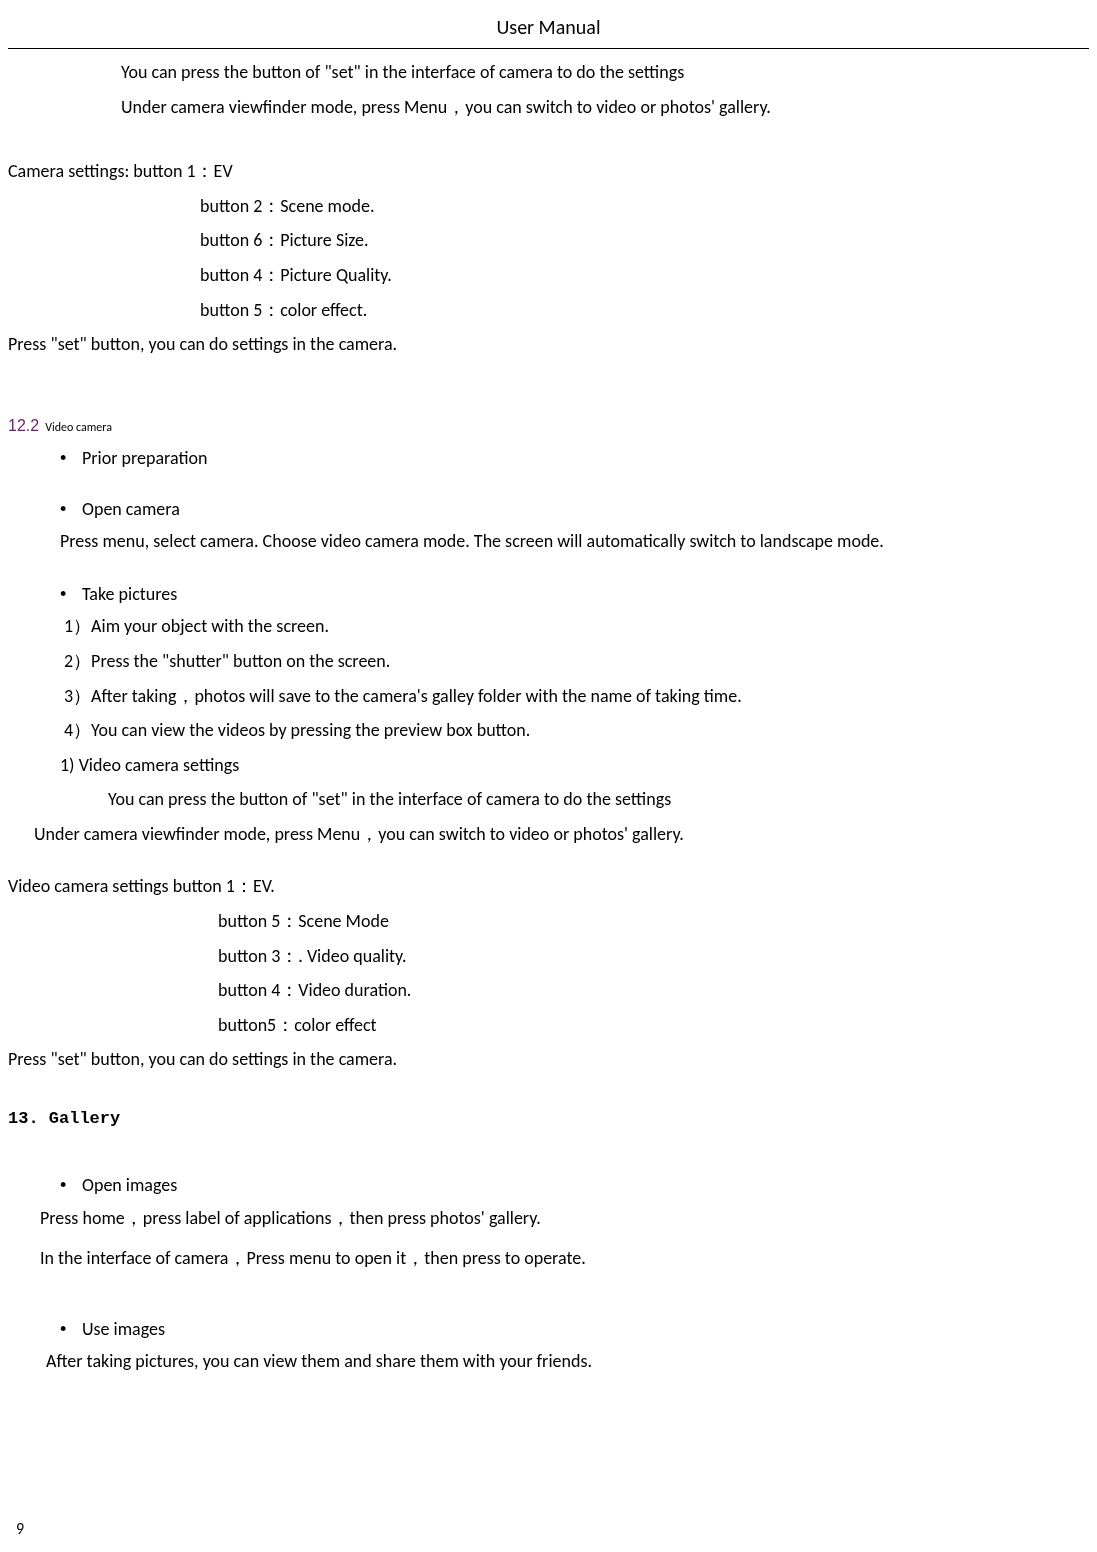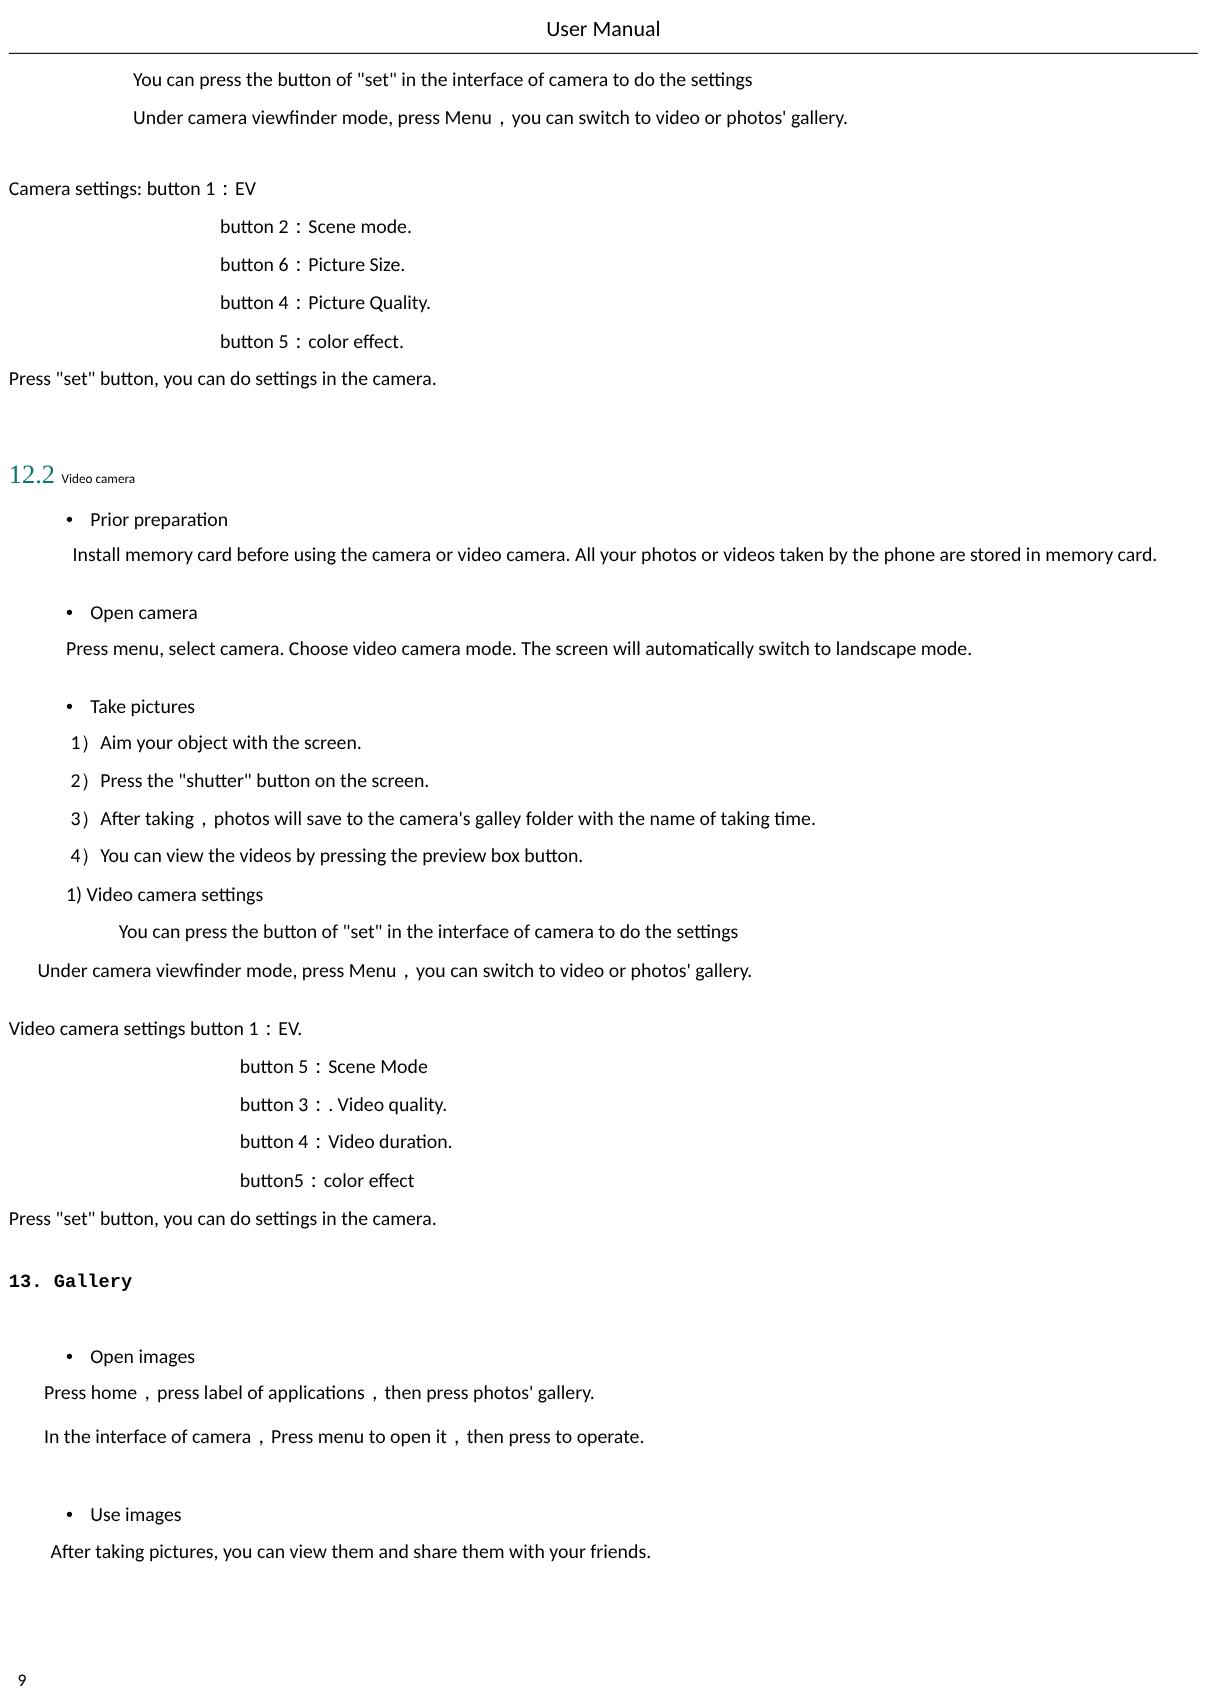"12.2" .section-num-blue { color: #0f766e -> #701a75; font-family: Liberation Serif, serif -> Liberation Sans, sans-serif; font-size: 24px -> 16px }
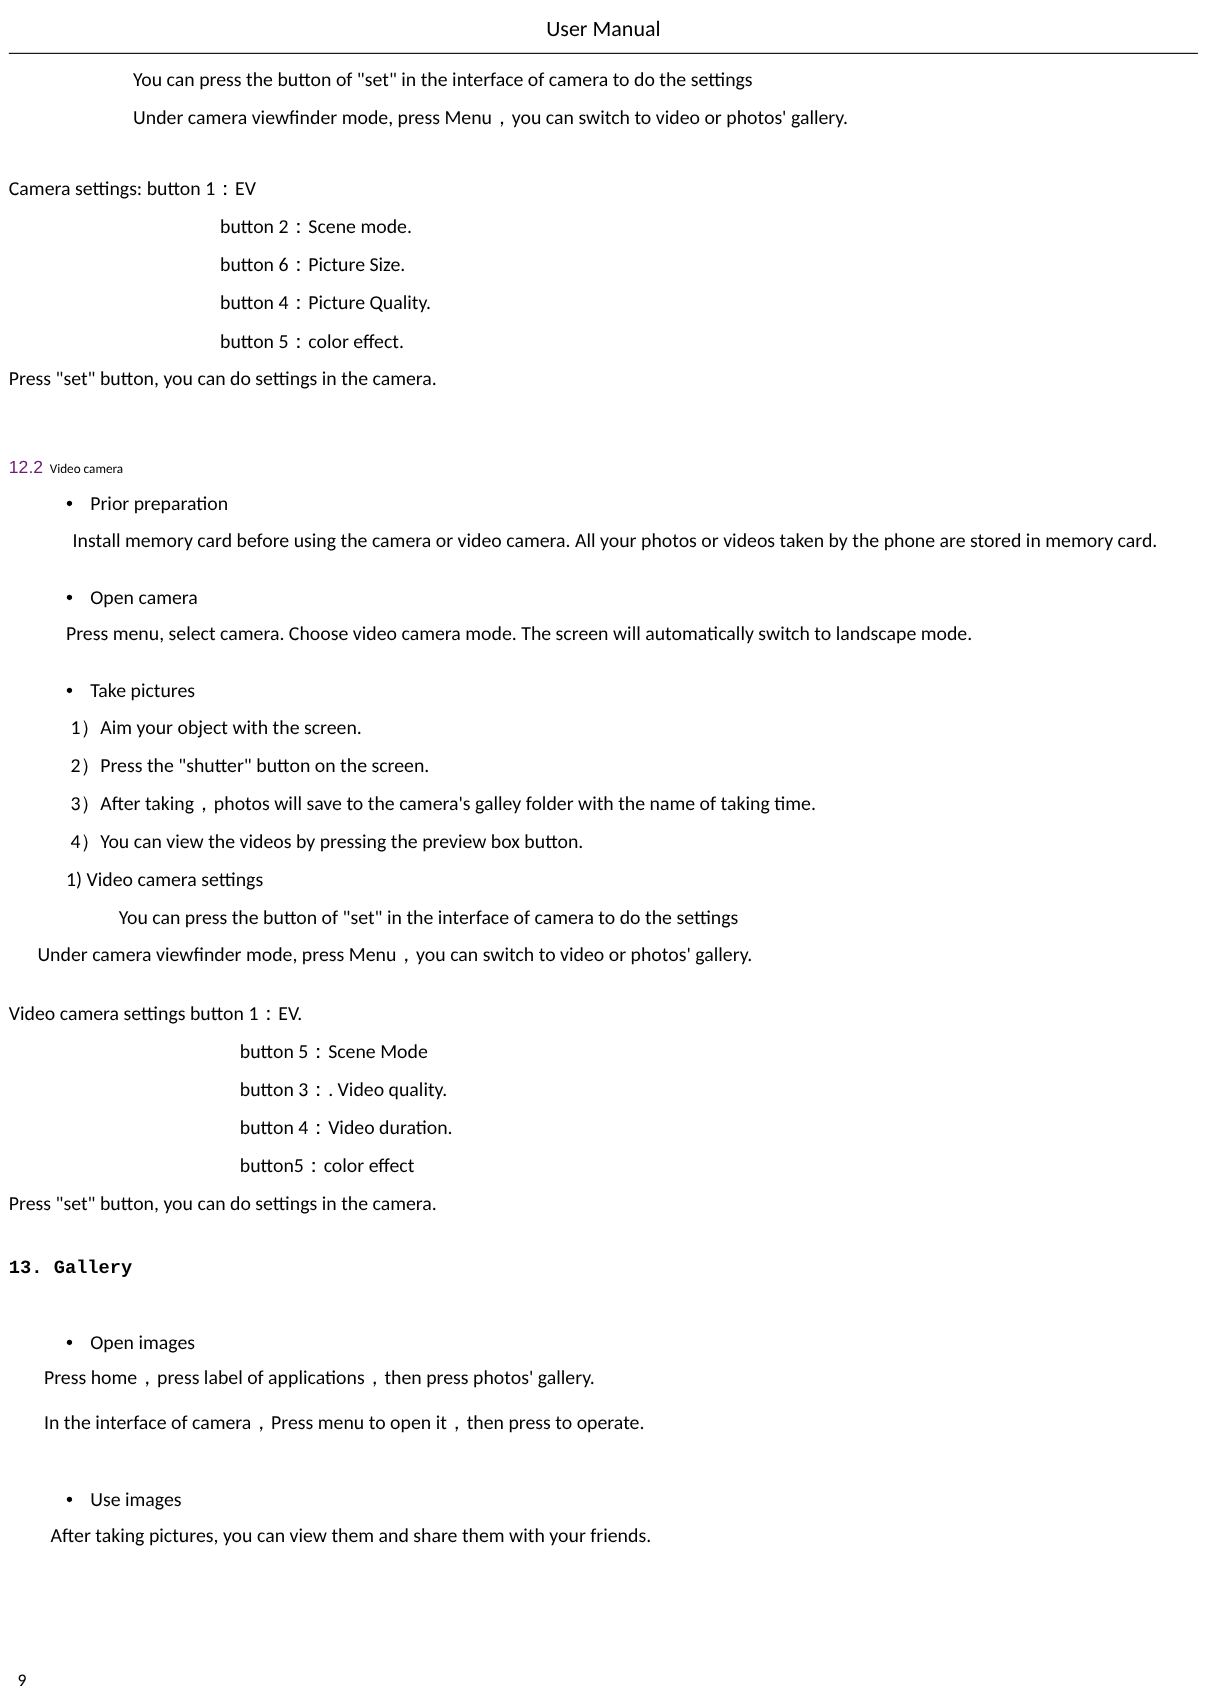"Install memory card before using" div.sub-indent-2 { html: <div>Install memory card before using the camera or video camera. All your photos or videos taken by the phone are stored in memory card.</div> -> none }
